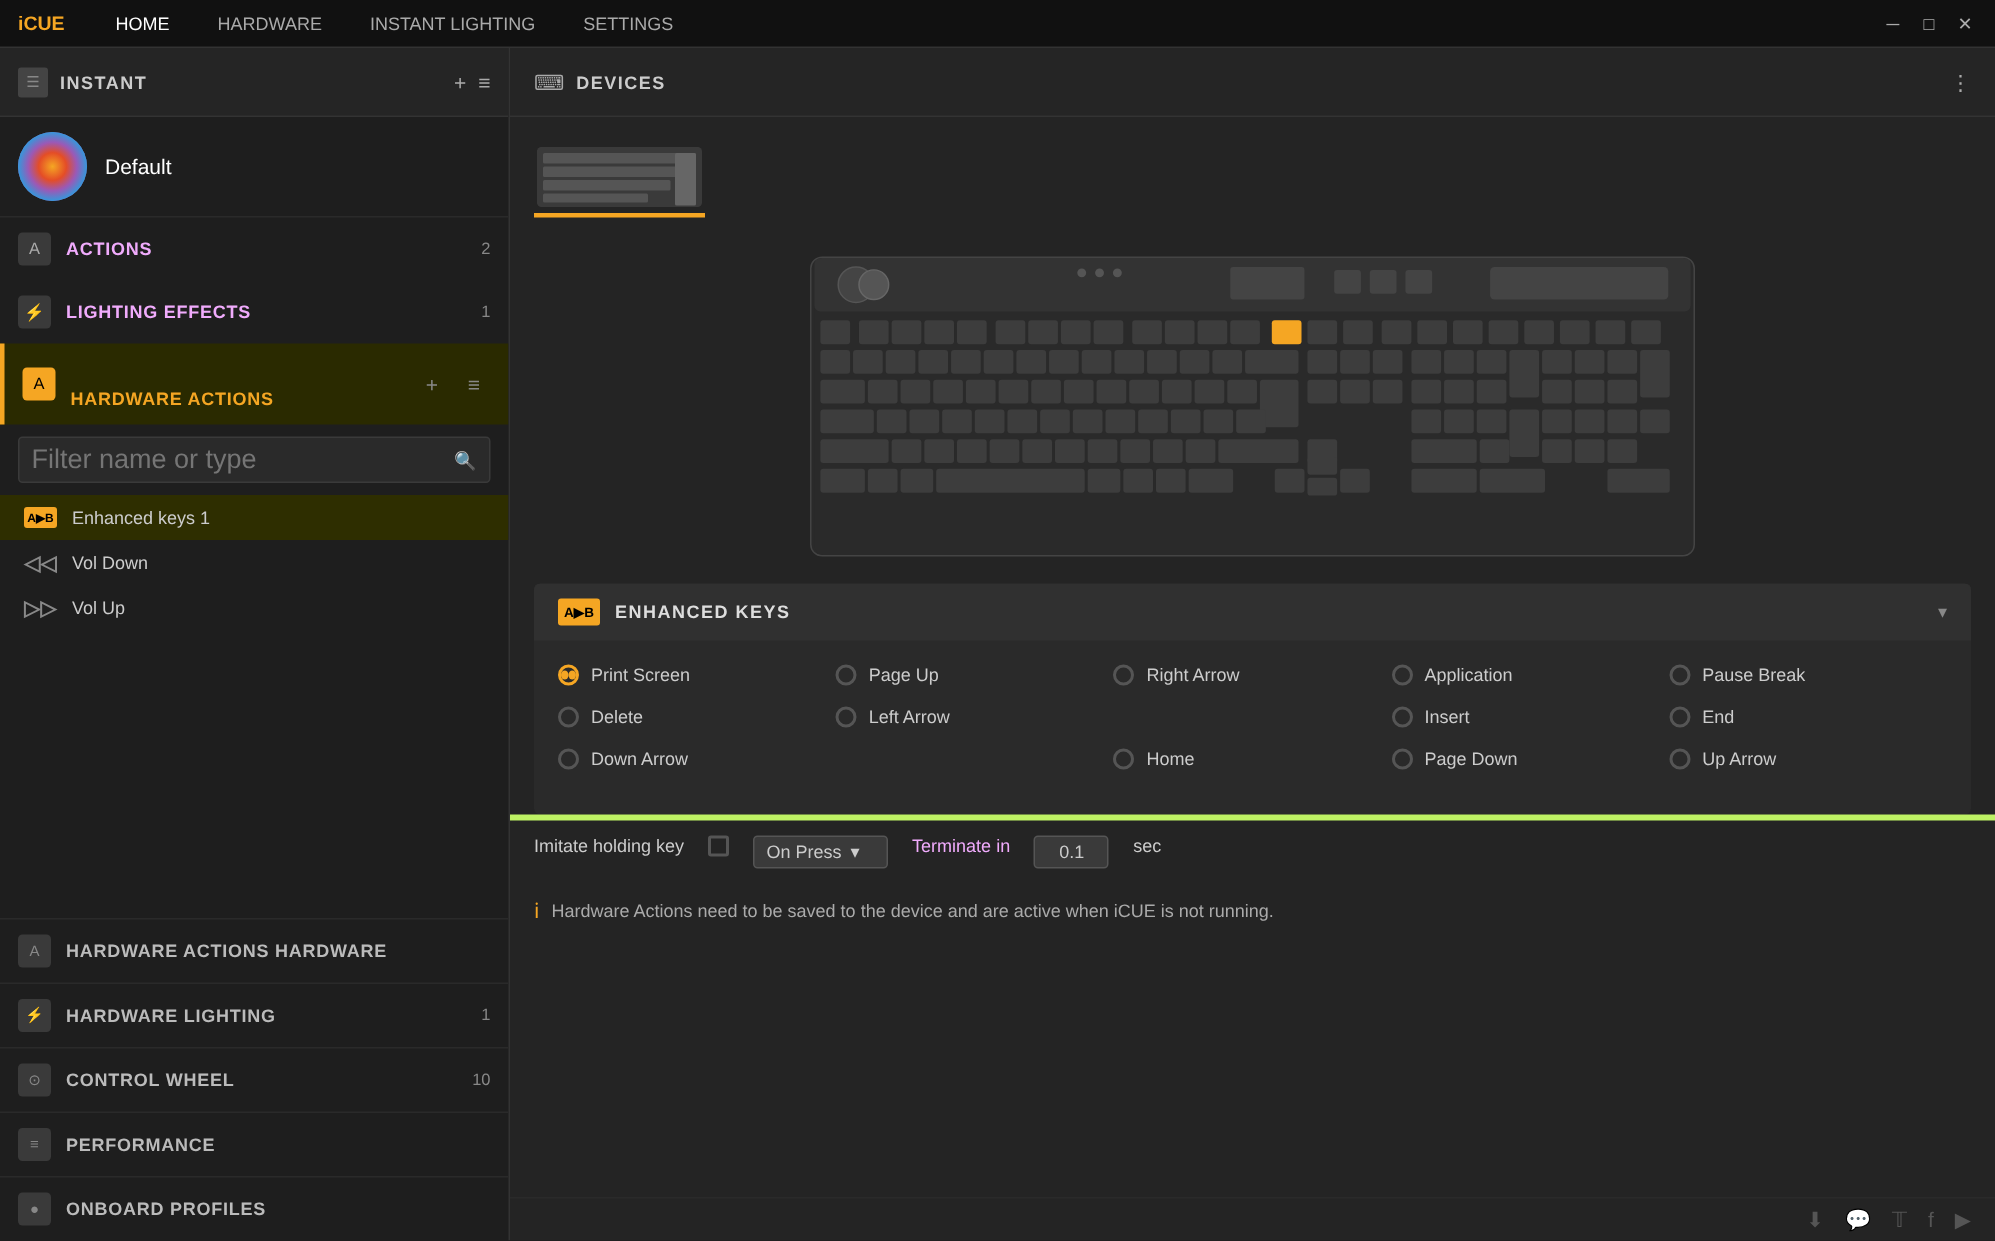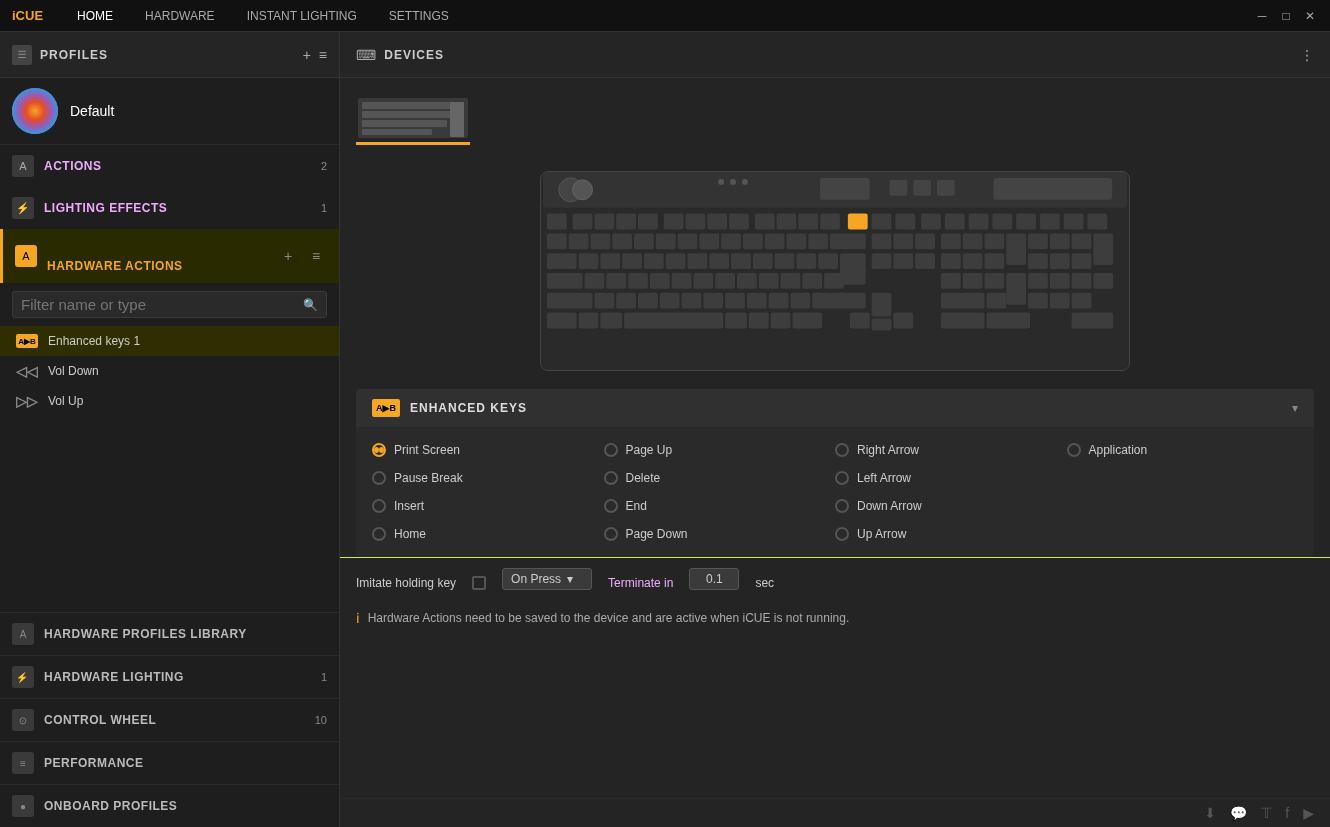"PROFILES" span.profiles-title { text: PROFILES -> INSTANT }
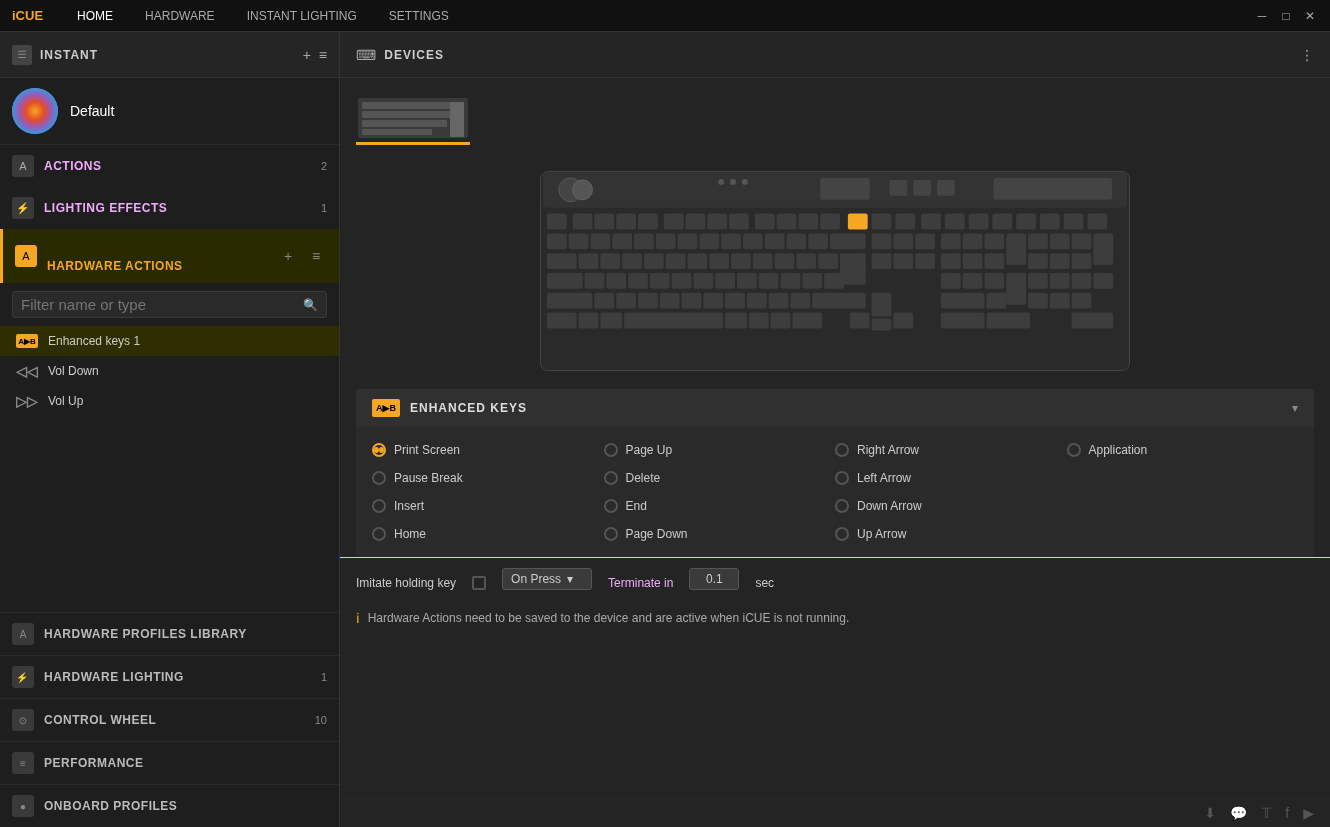"Filter name or type" .filter-input { font-size: 15px -> 18px }
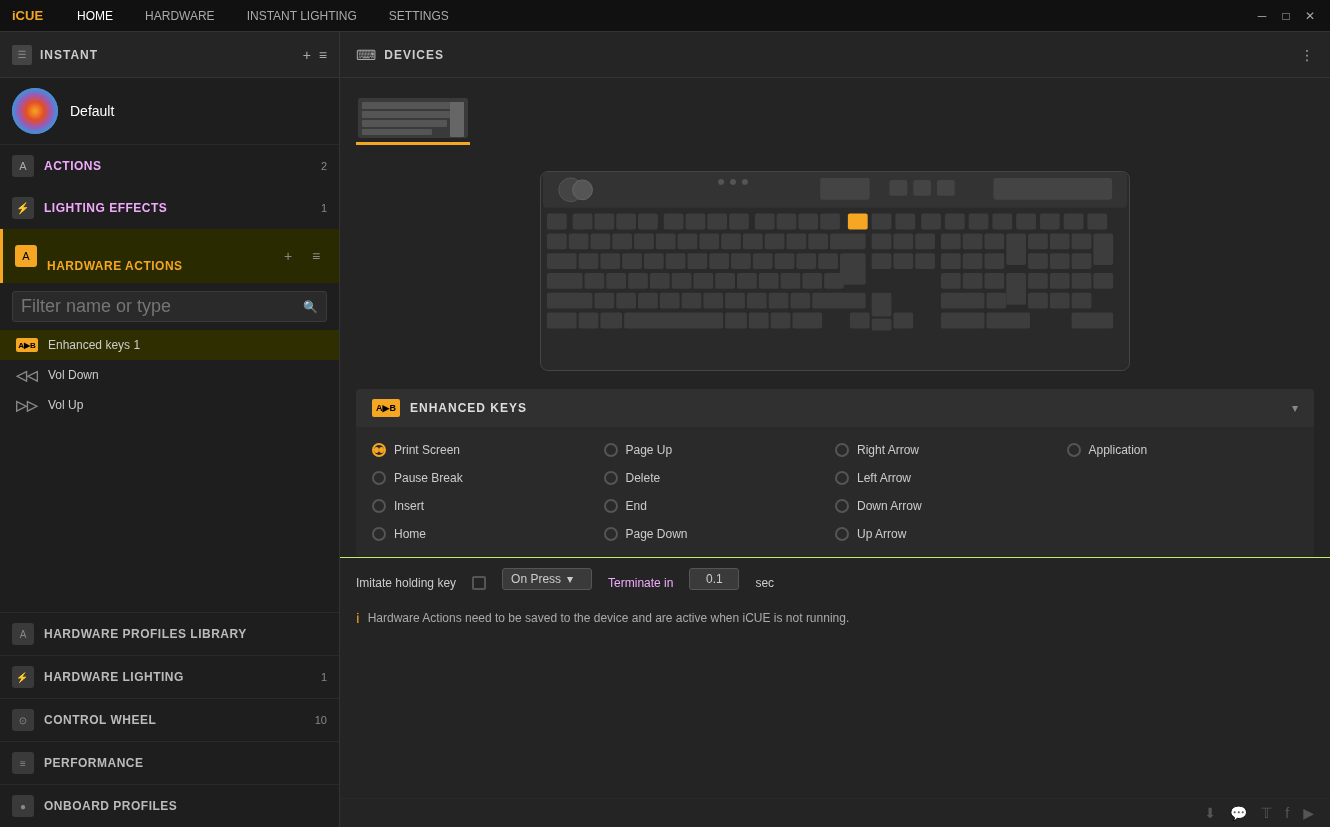"Print Screen" .key-options { grid-template-columns: repeat(4, 1fr) -> repeat(5, 1fr) }
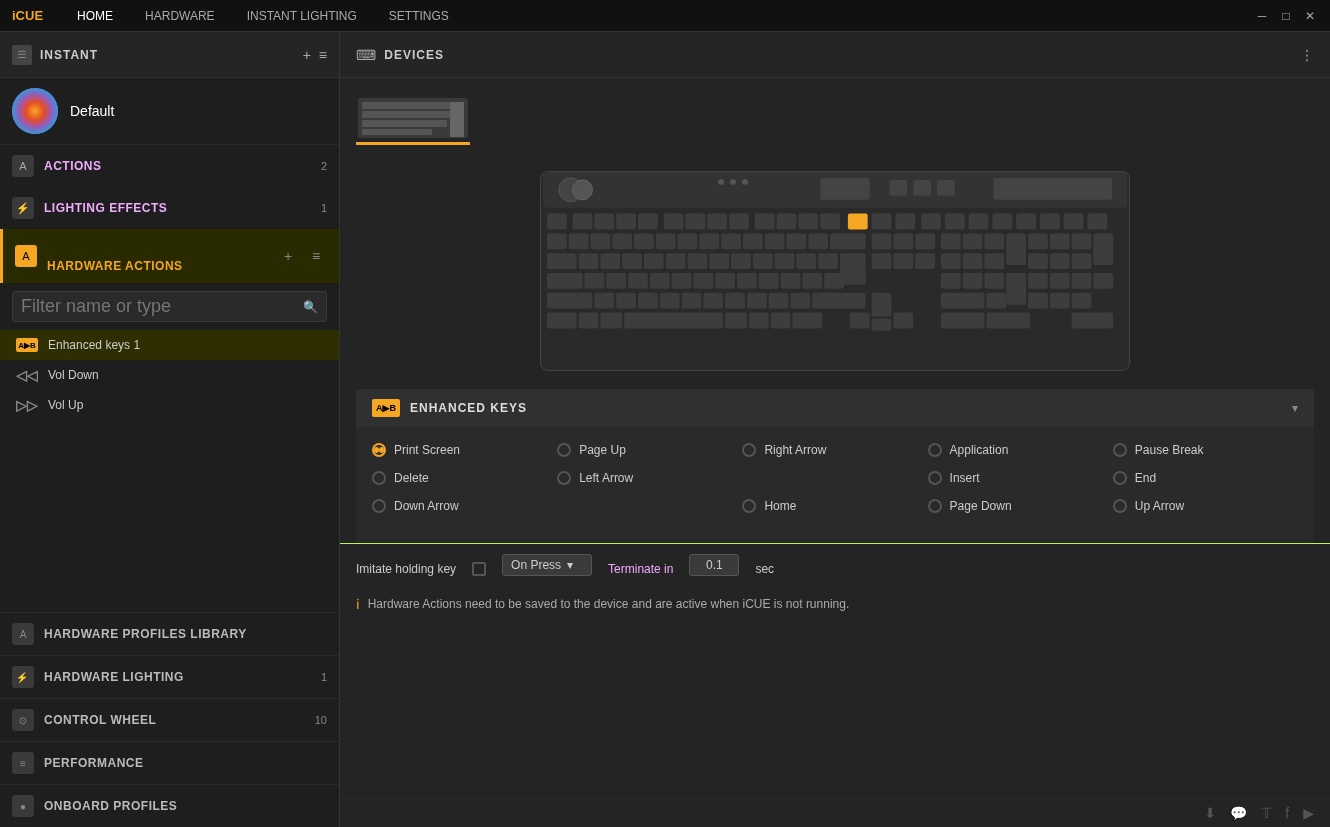"Imitate holding key" .bottom-bar { align-items: flex-end -> flex-start; border-top: 1px solid #bef264 -> 4px solid #bef264 }
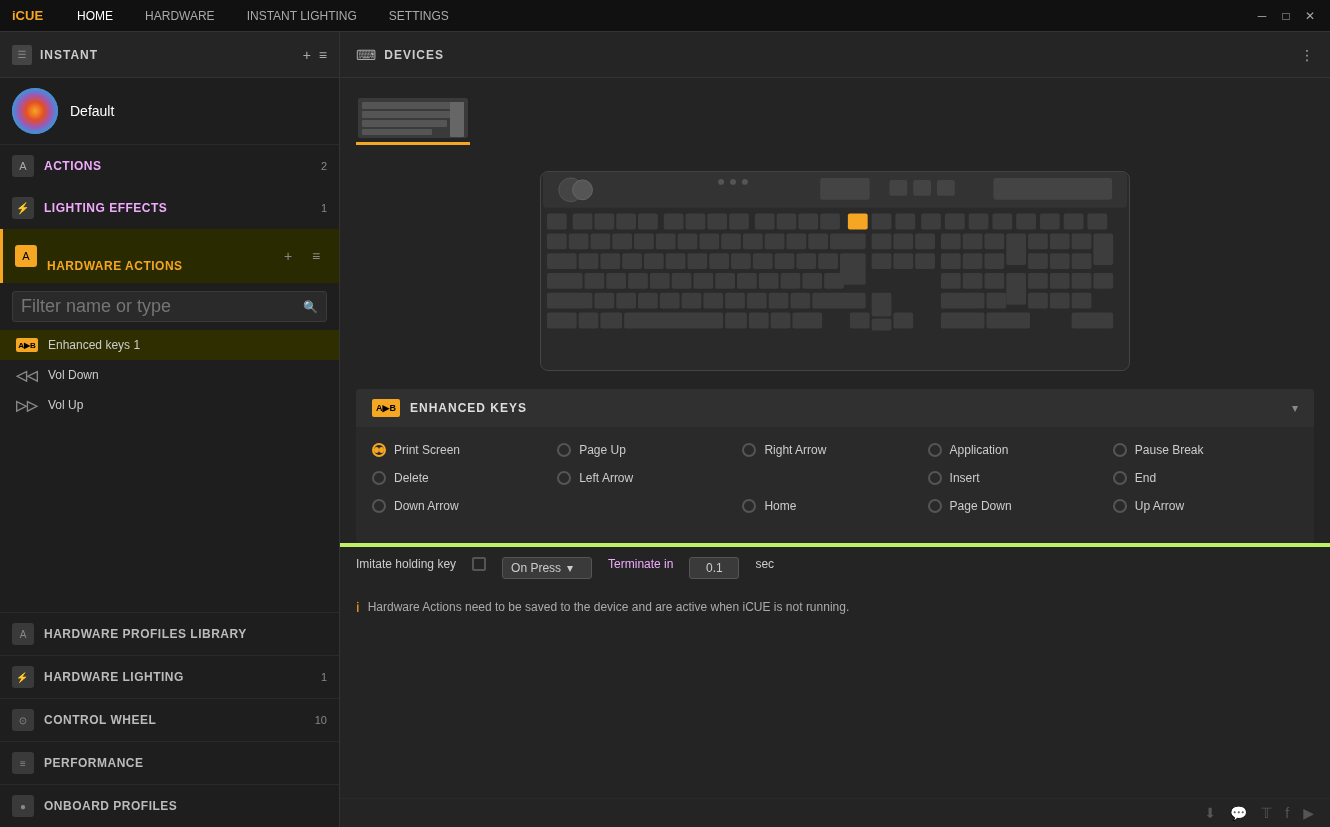"HARDWARE PROFILES LIBRARY" span.lib-label { text: PROFILES LIBRARY -> ACTIONS HARDWARE }
